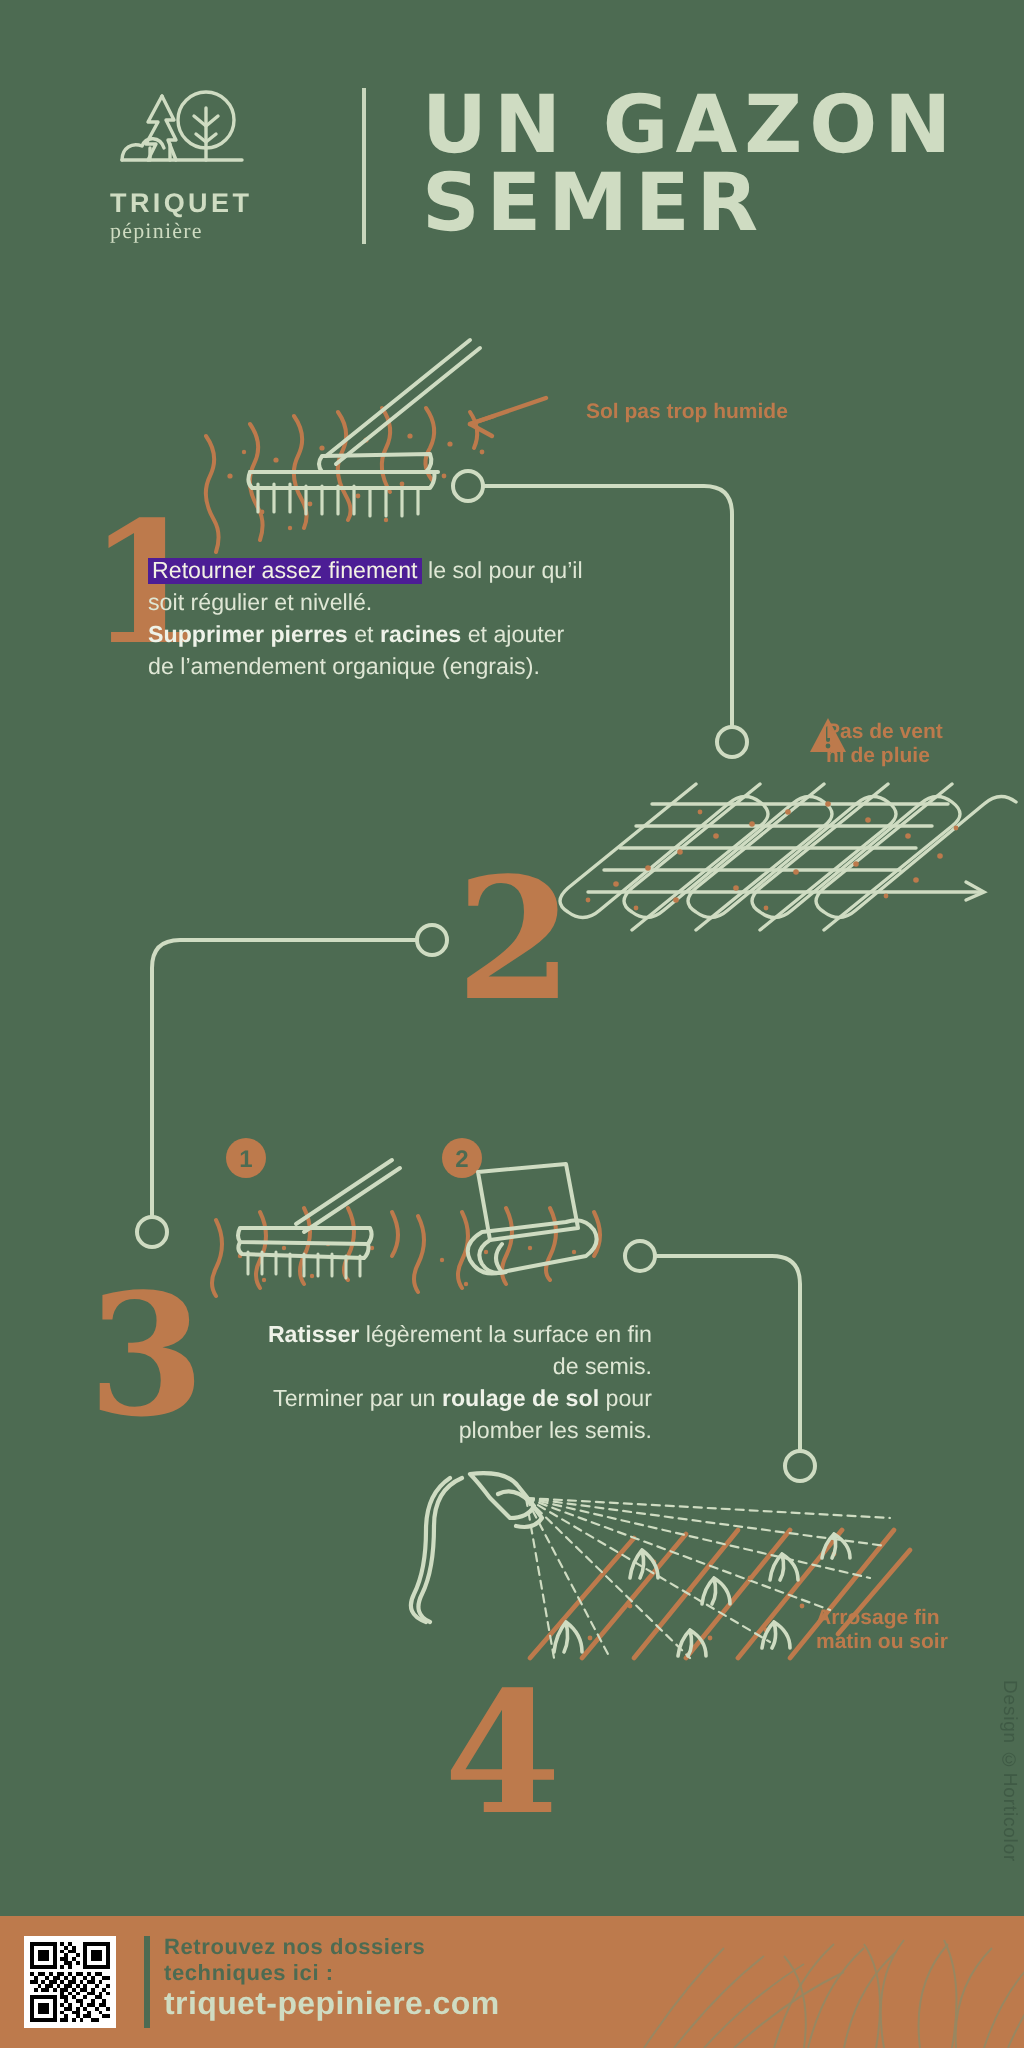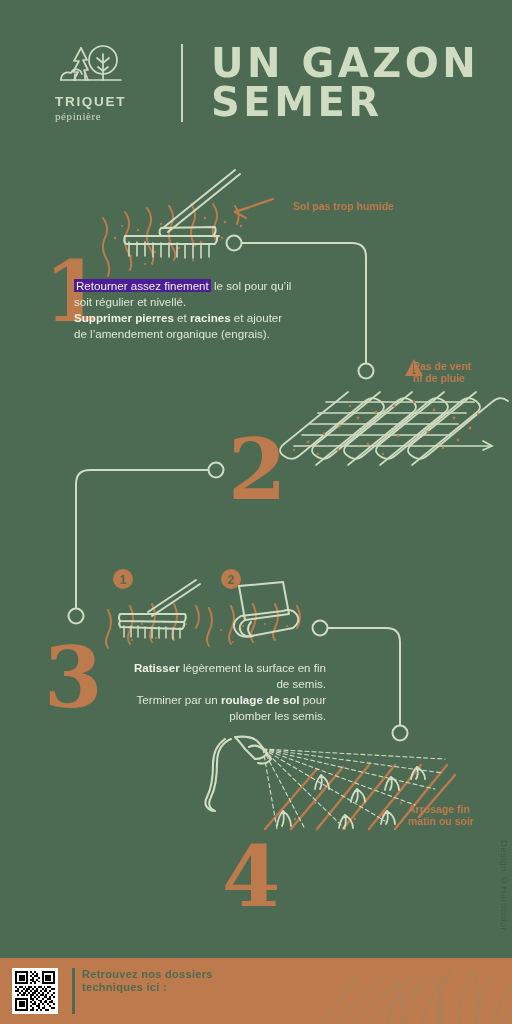"triquet-pepiniere.com" div.foot-t2 { html: none -> <div>triquet-pepiniere.com</div> }
